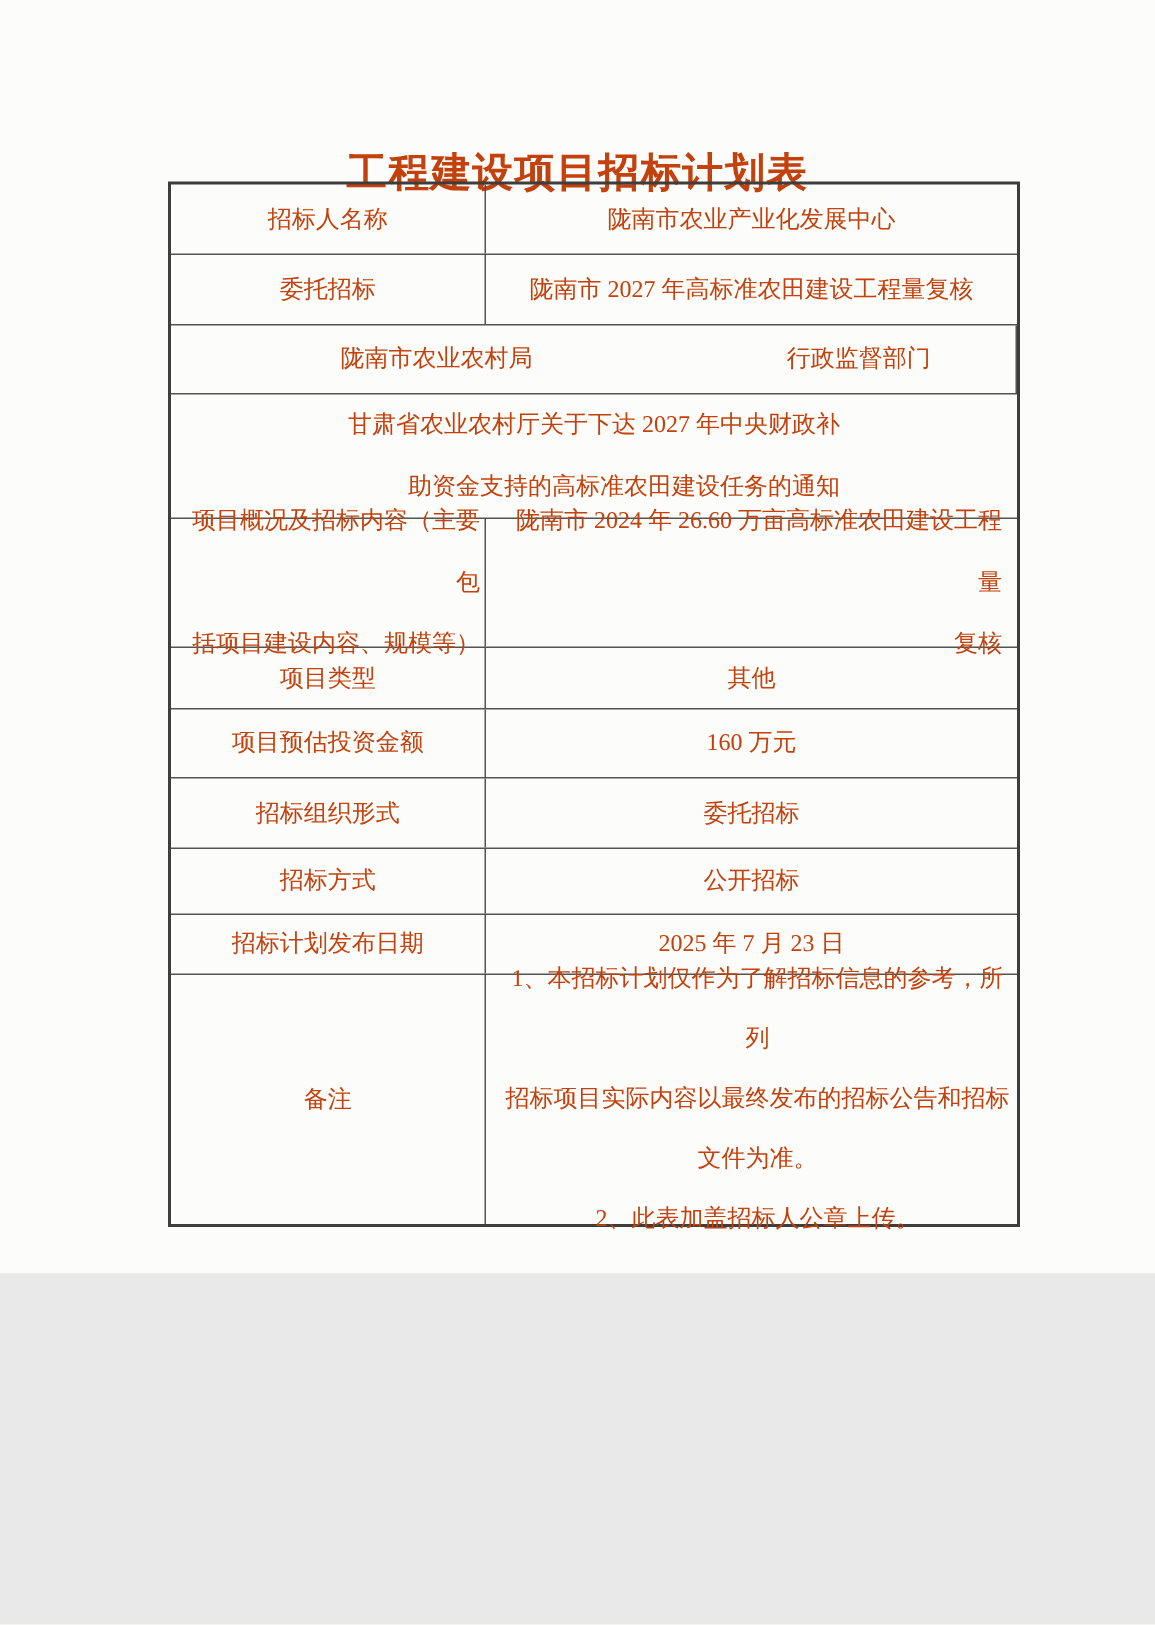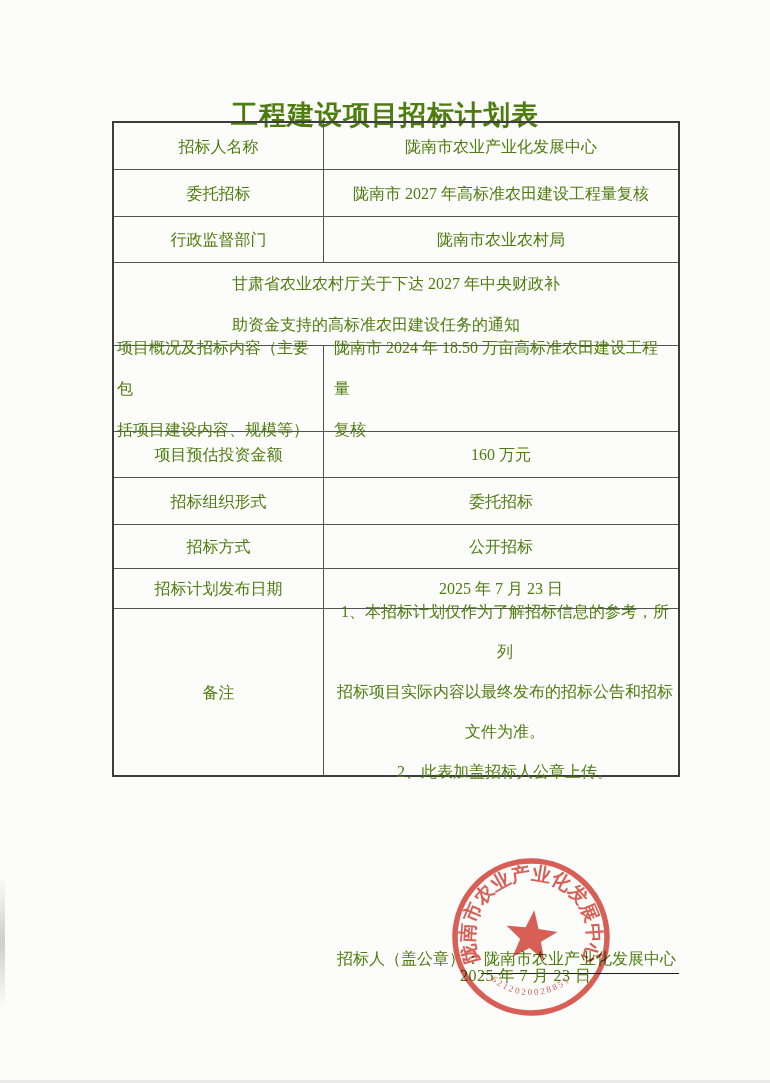"工程建设项目招标计划表" .page { color: #4d7c0f -> #c2410c; height: 1080px -> 849px }
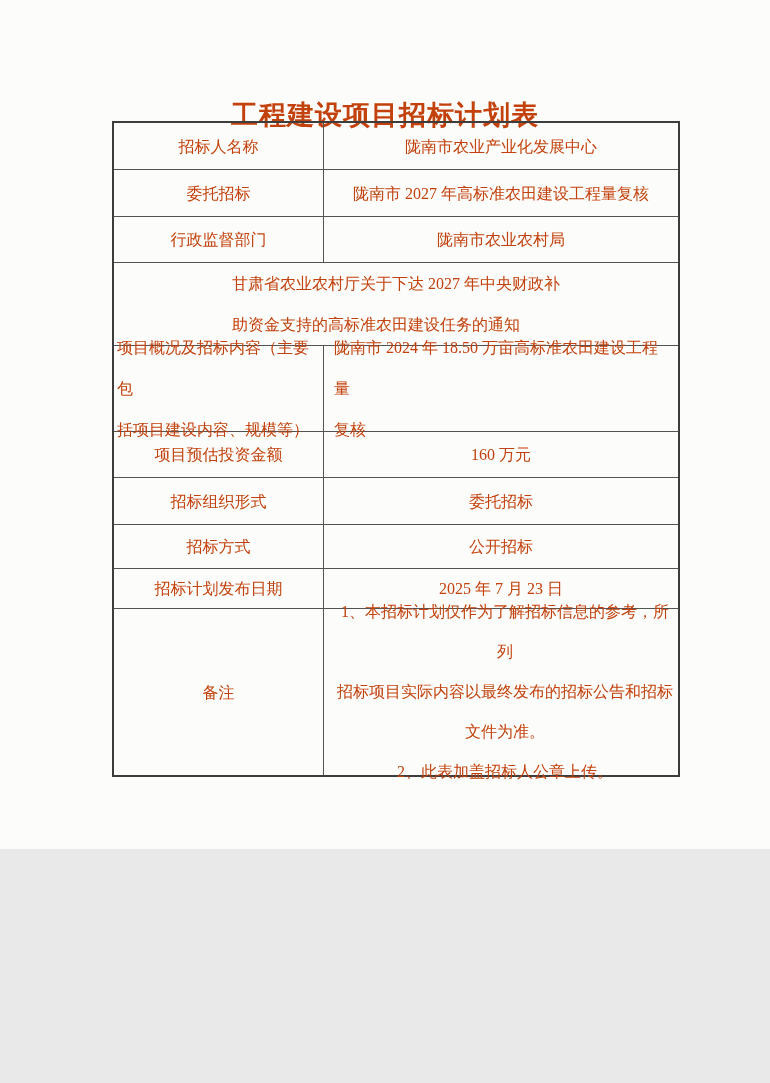"招标人名称" .td { text-align: left -> right }
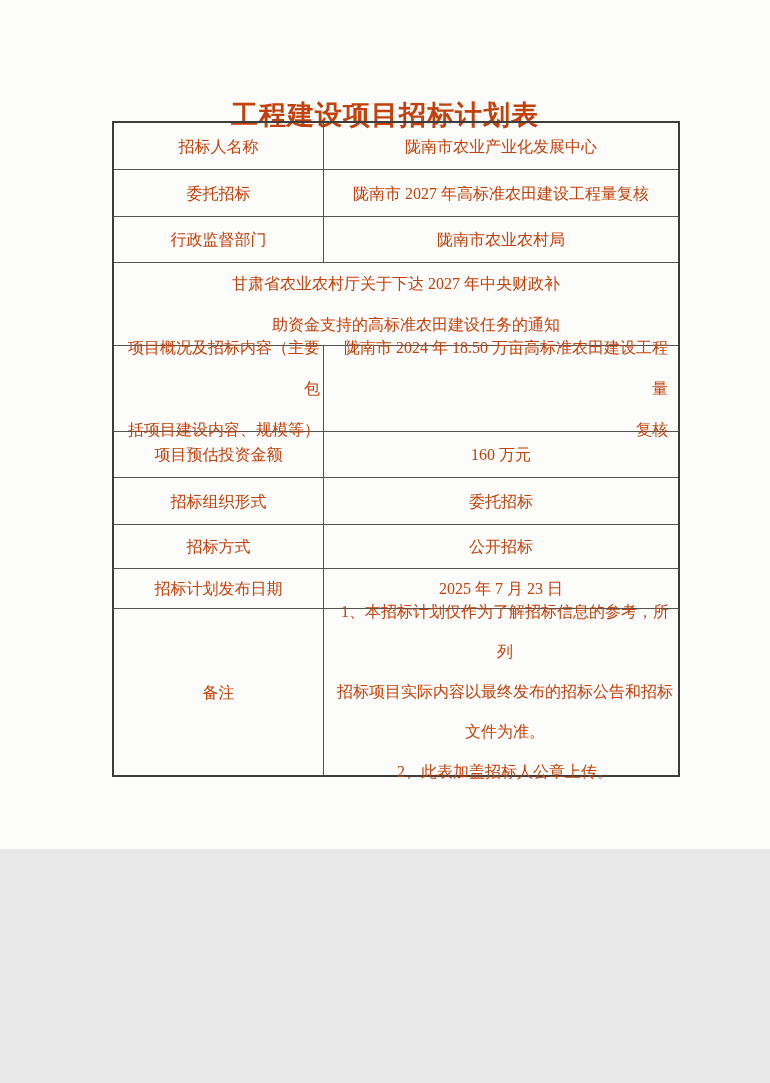"行政监督部门" div.td { order: before "陇南市农业农村局" -> after "陇南市农业农村局" }
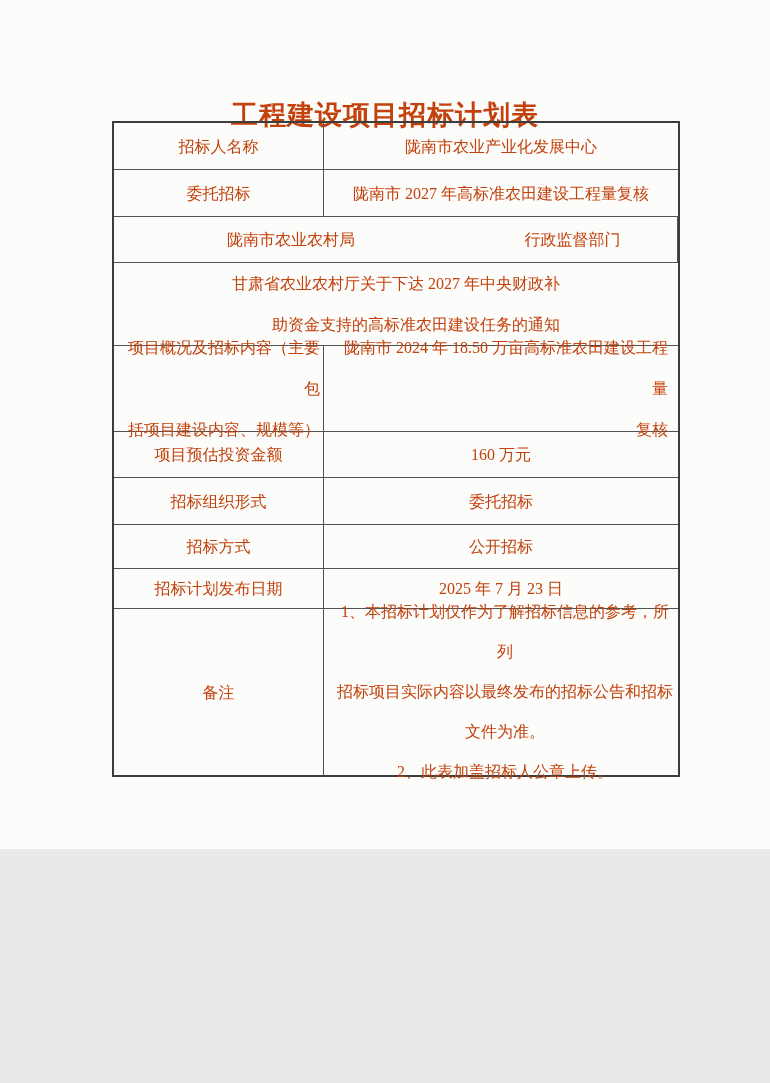"陇南市 2024 年 18.50 万亩高标准农田建设工程量" div.td { text: 18.50 -> 26.60 }
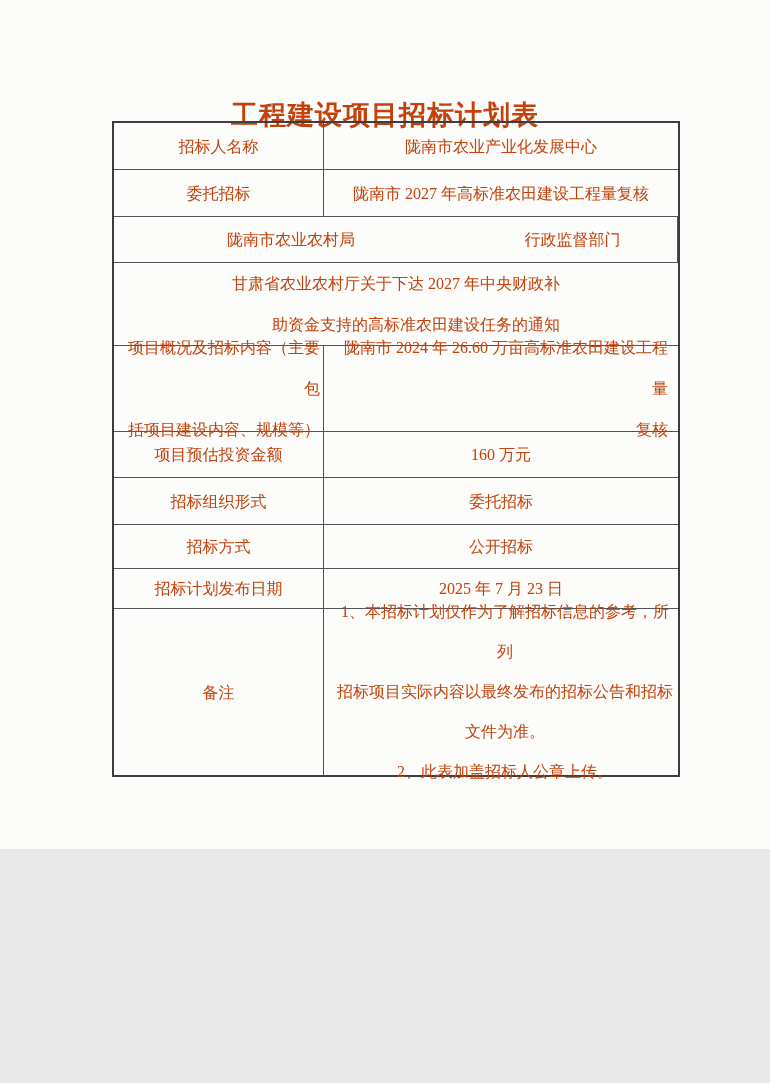"项目类型" div.tr { html: none -> <div> <div>项目类型</div> <div>其他</div> </div> }
